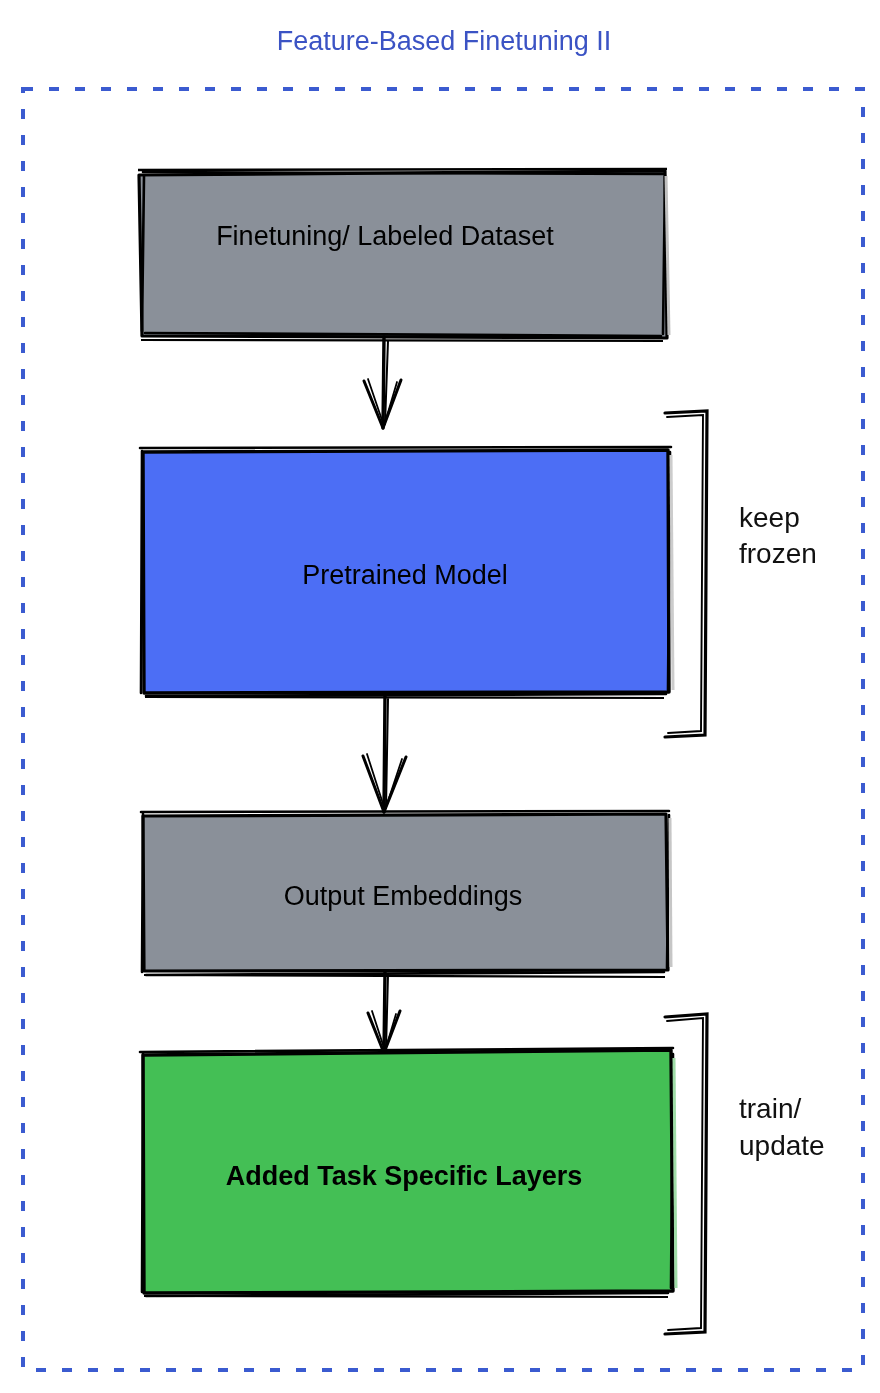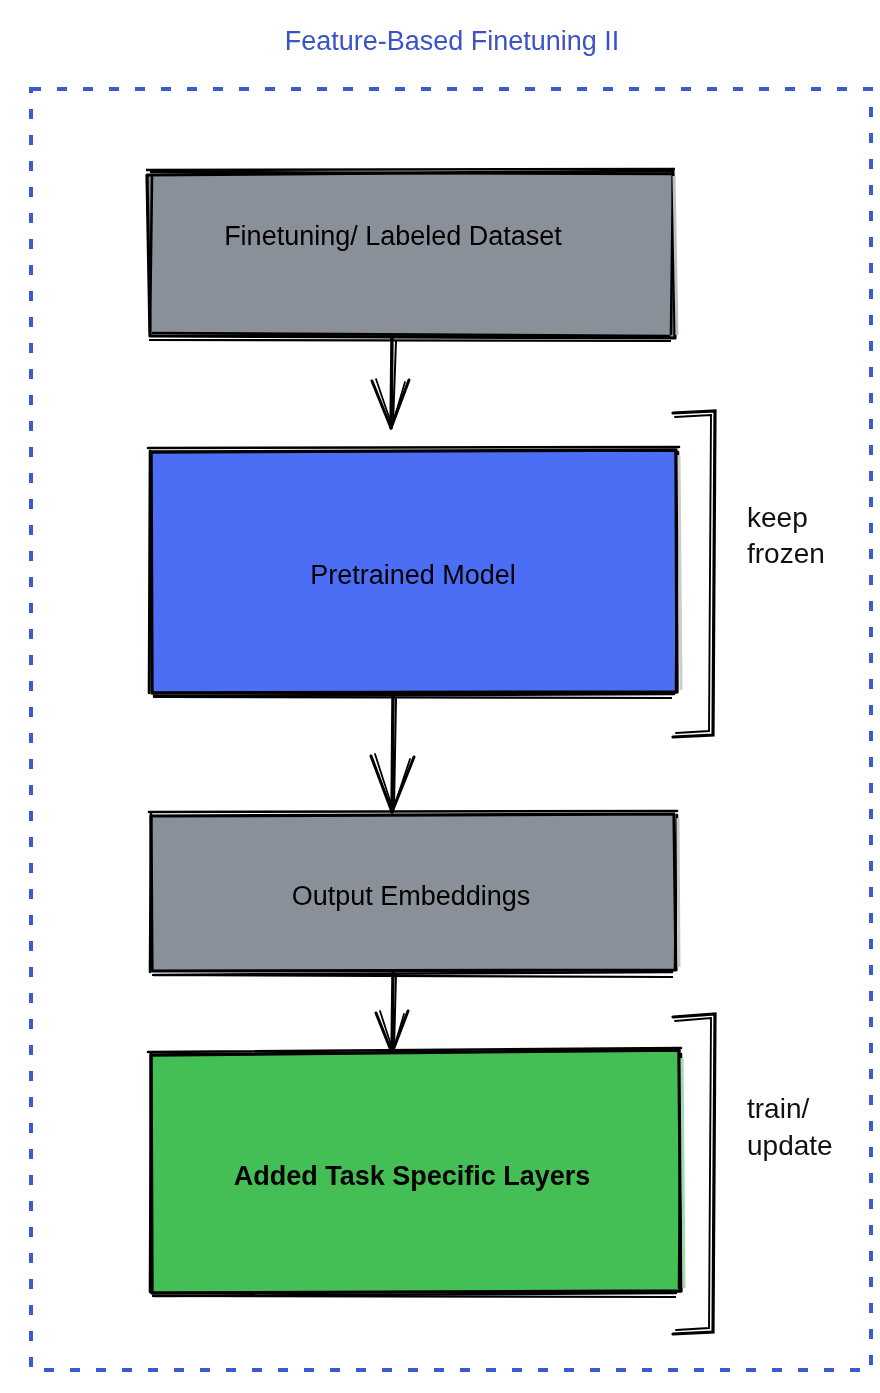"Feature-Based Finetuning II" #stage { left: 12px -> 4px }
